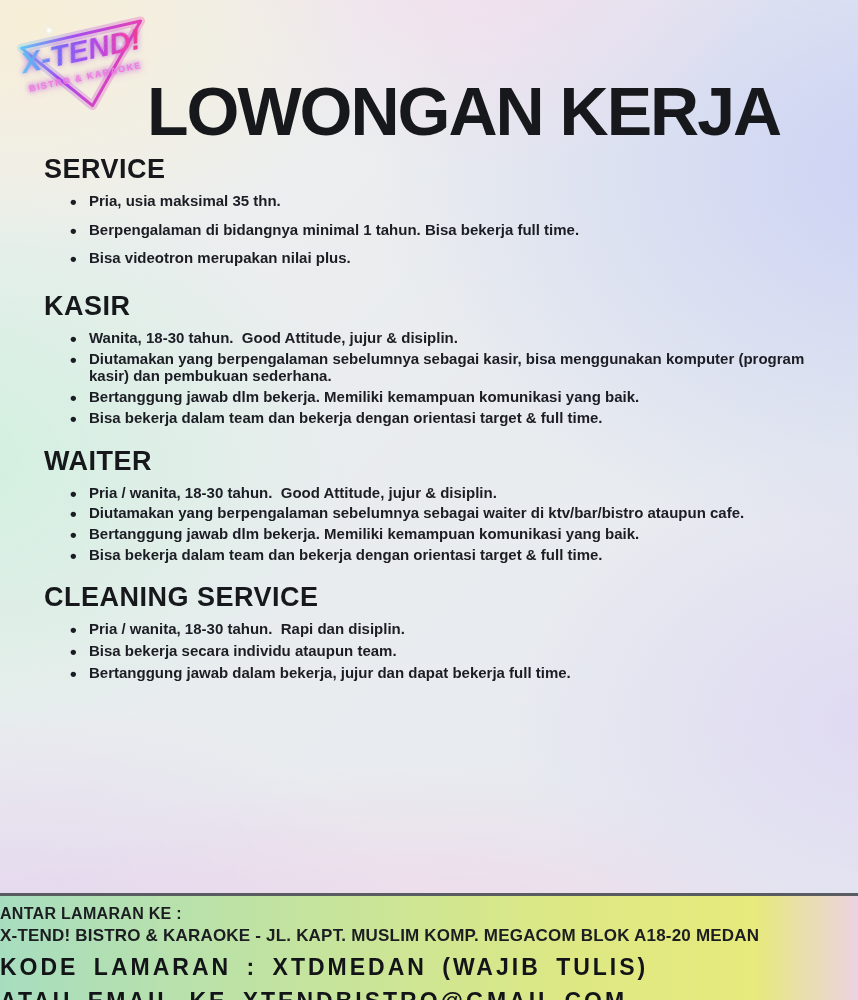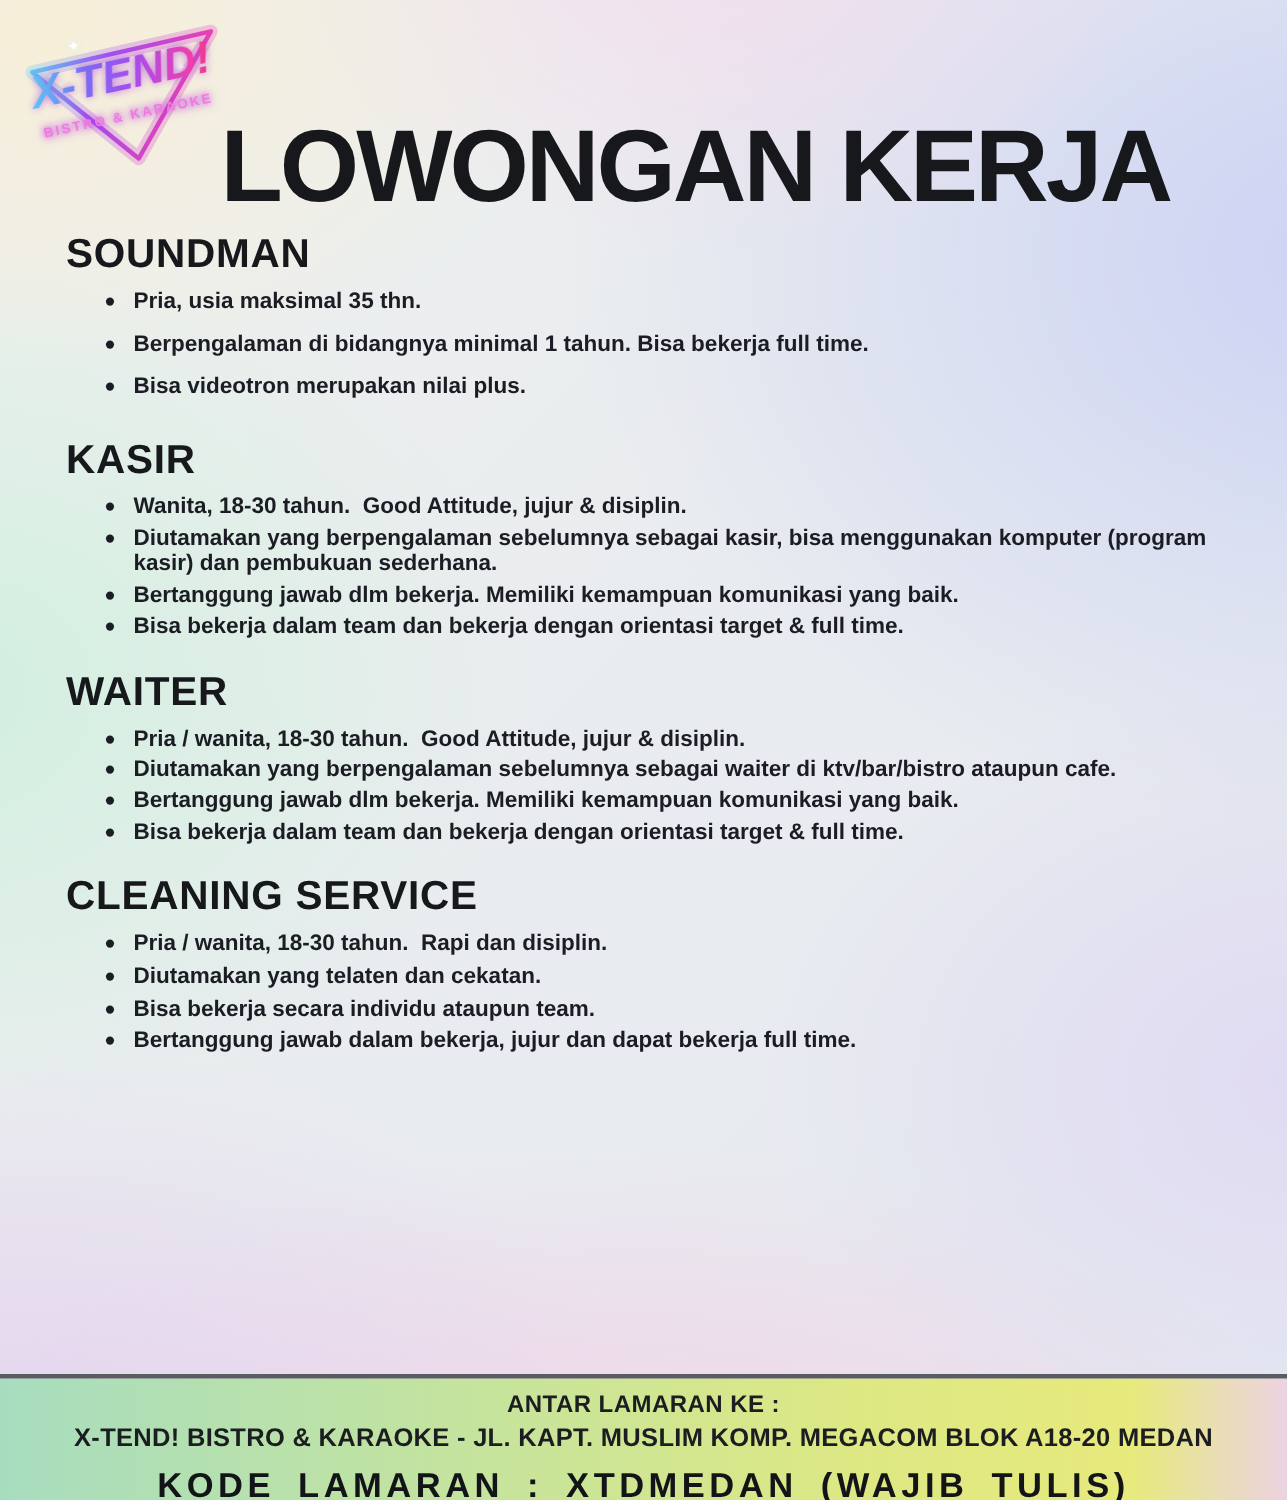"SOUNDMAN" h2.section-title { text: SOUNDMAN -> SERVICE }
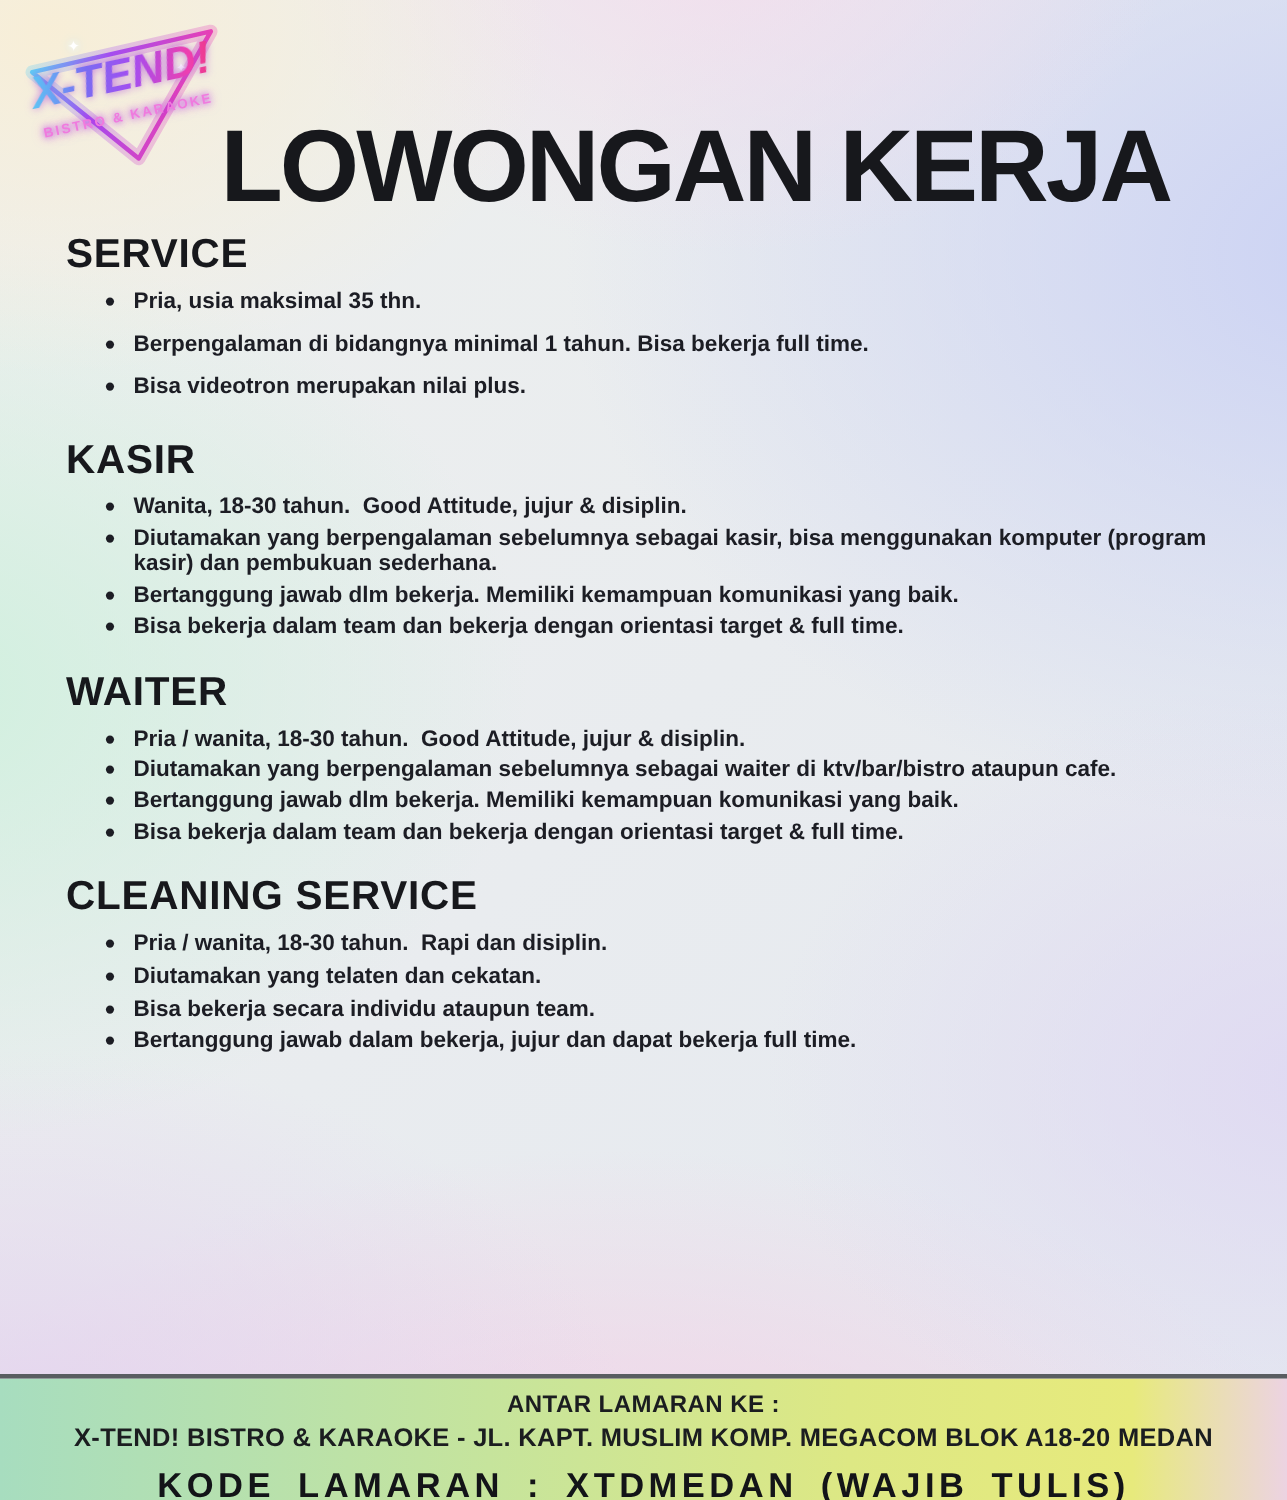"Diutamakan yang telaten dan cekatan." li { html: <li>Diutamakan yang telaten dan cekatan.</li> -> none }
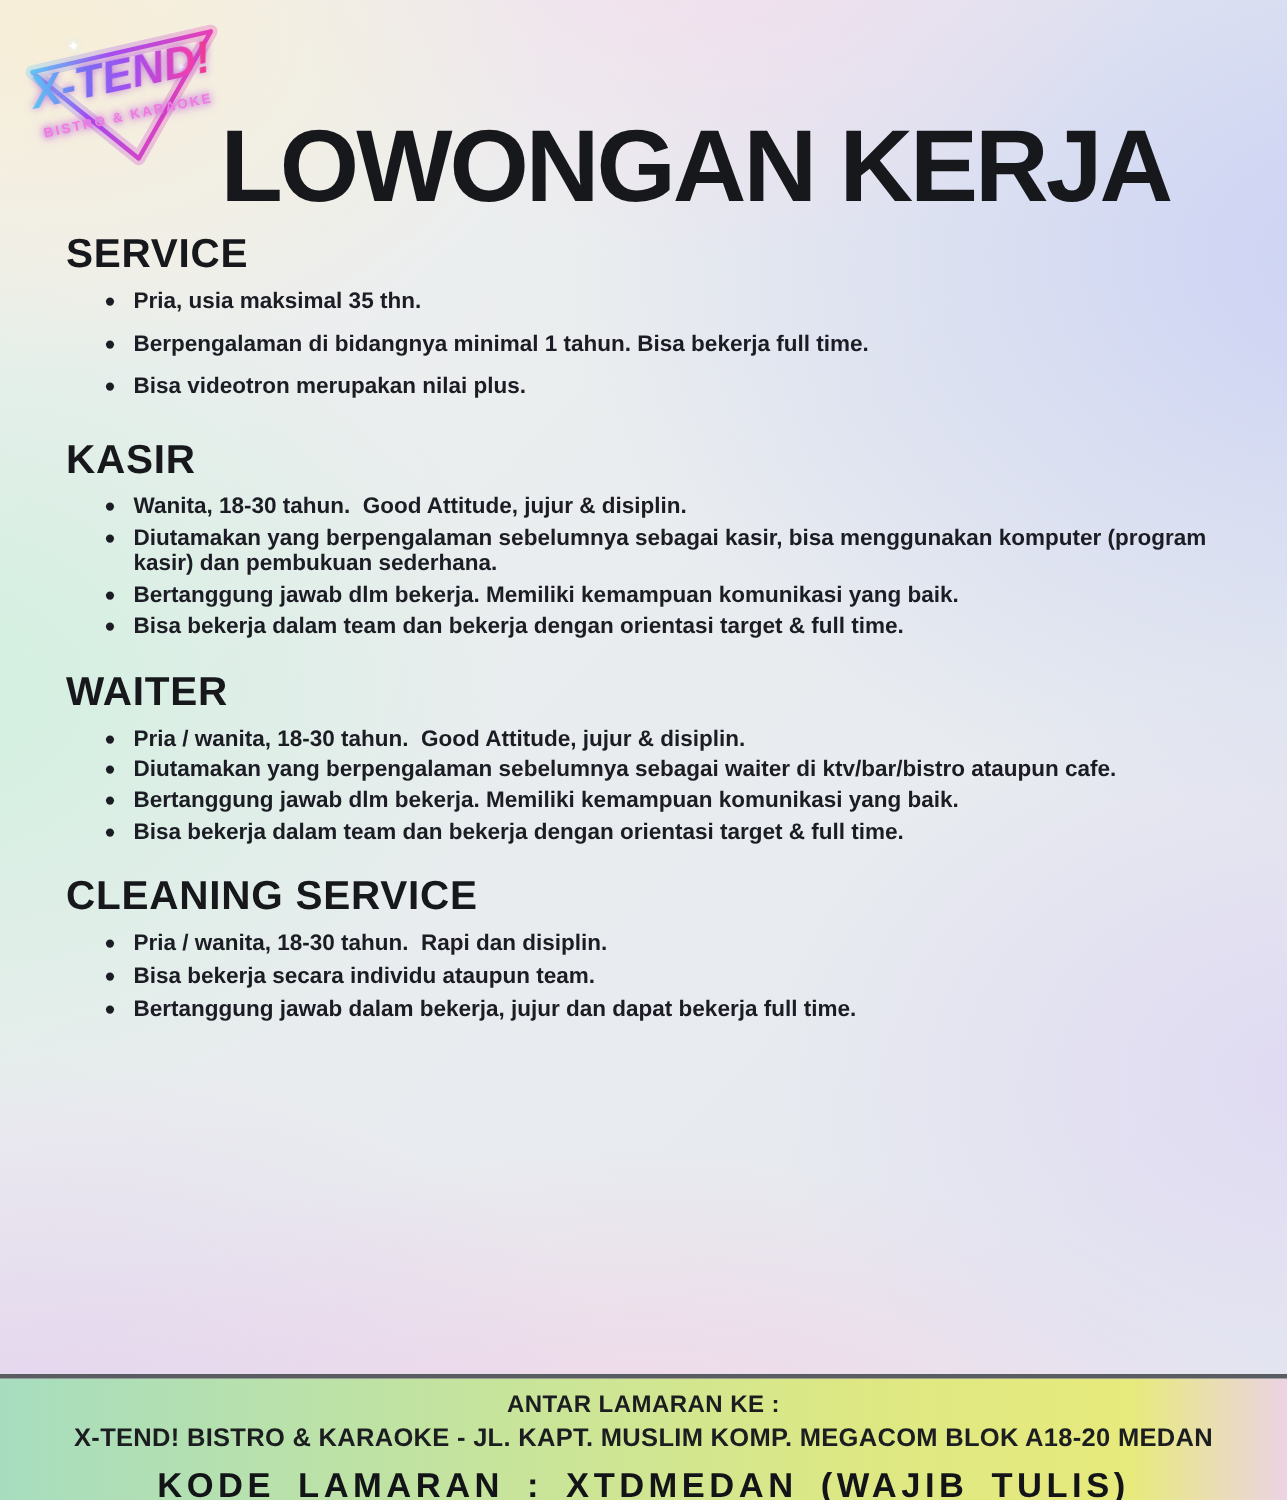"ANTAR LAMARAN KE :" .footer { height: 84px -> 107px; text-align: center -> left }
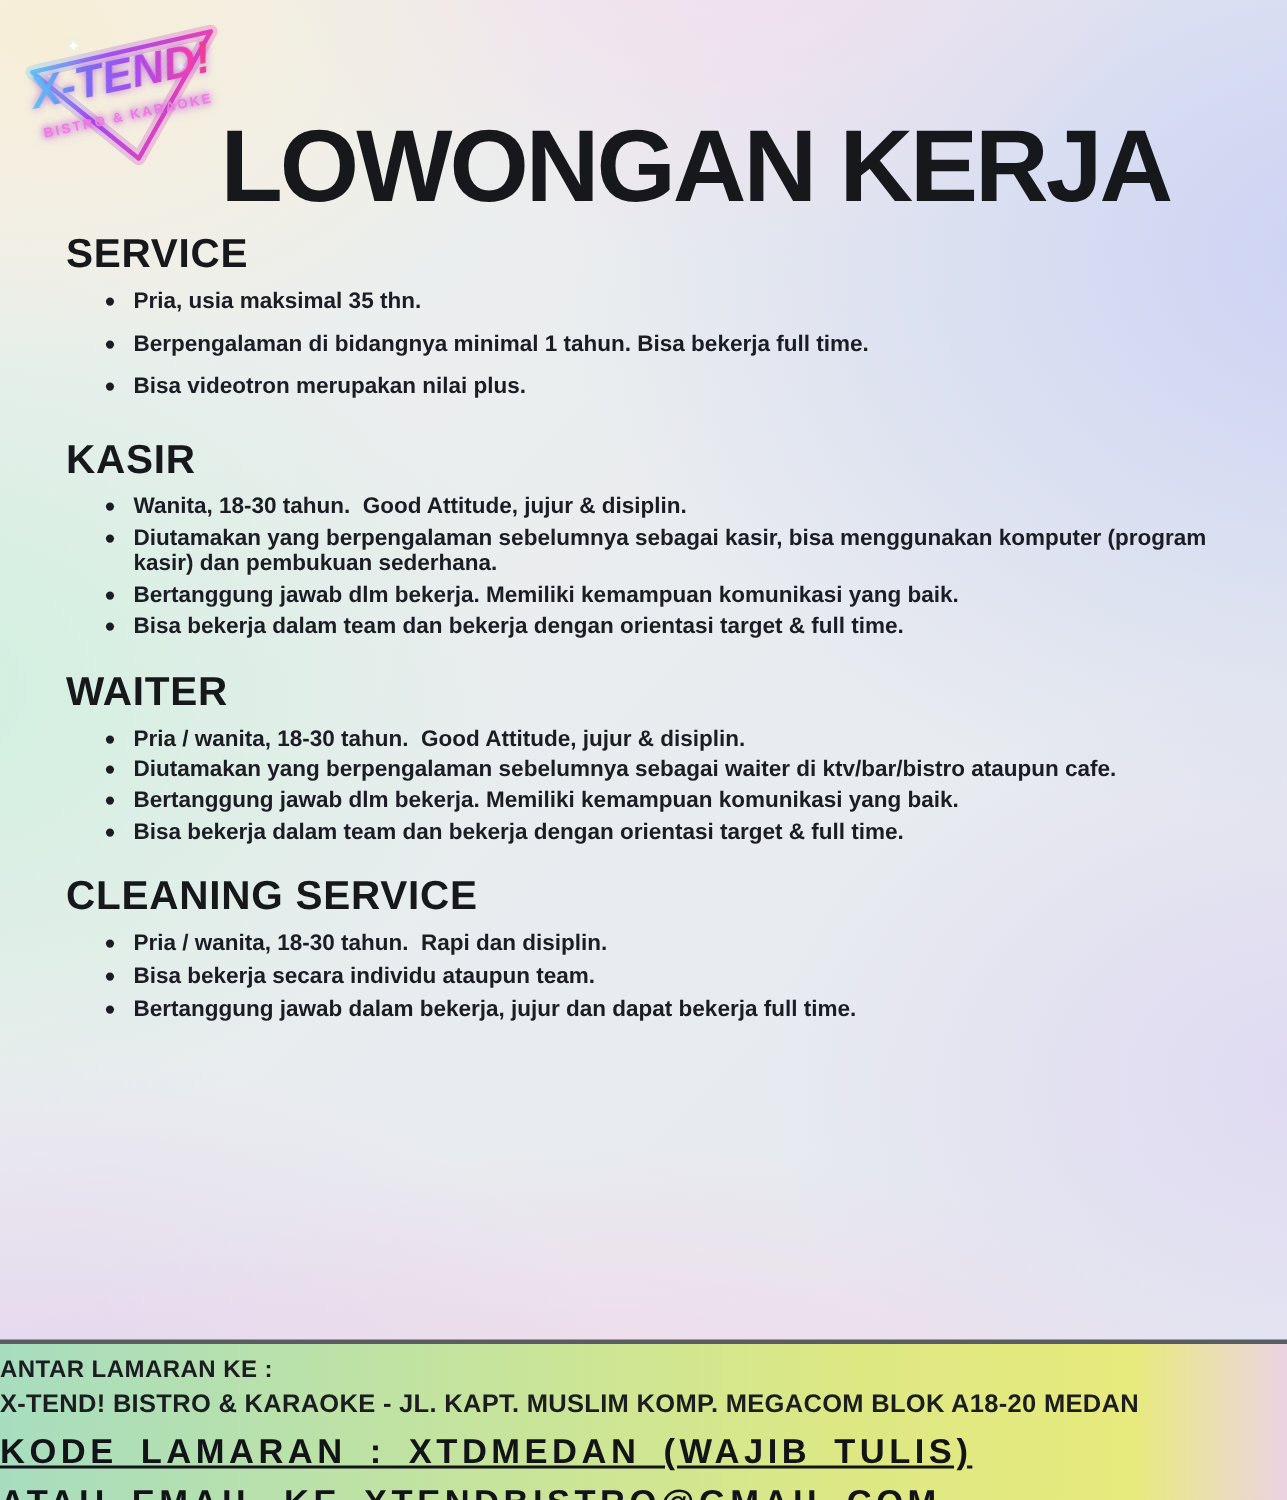"KODE LAMARAN : XTDMEDAN (WAJIB" .footer-line3 { text-decoration: underline -> none }
